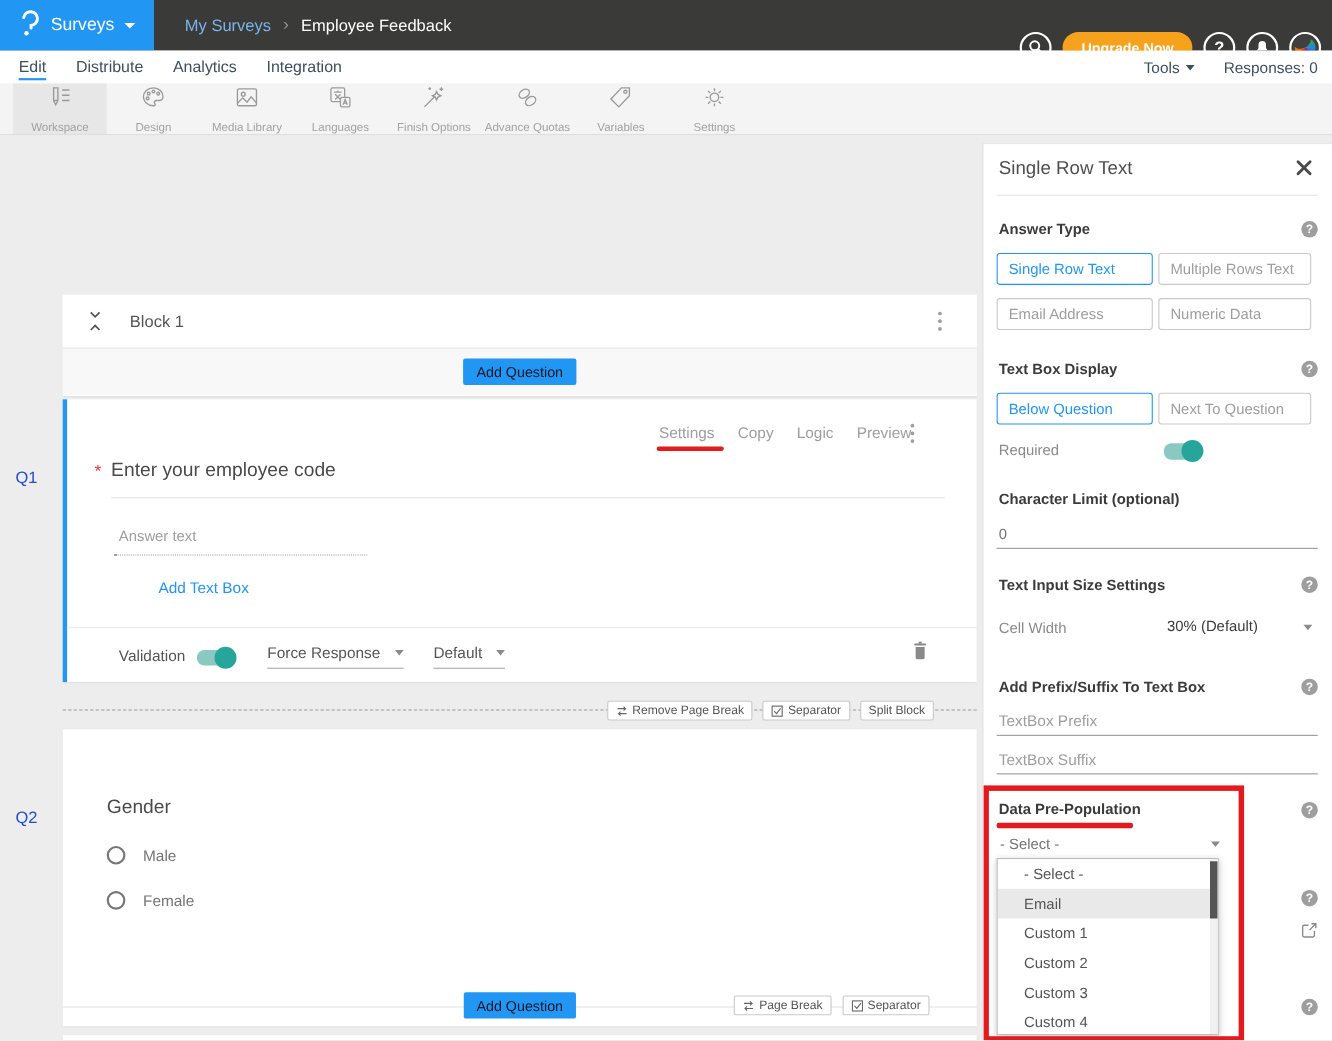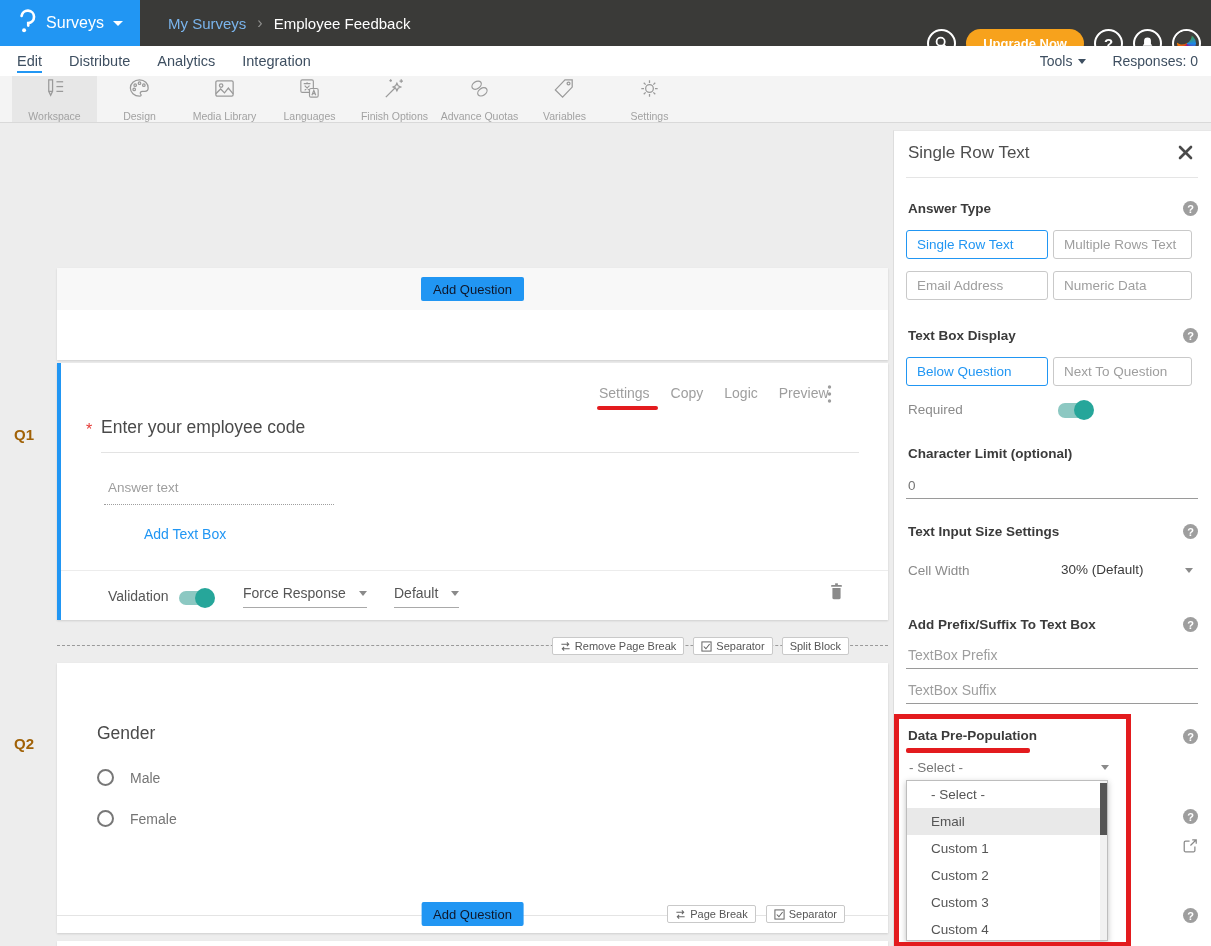"Block 1" div.block-head { html: none -> <div> <span> <svg> <g> <path></path> <path></path> </g> </svg> </span> <span>Block 1</span> <span> <svg> <g> <circle></circle> <circle></circle> <circle></circle> </g> </svg> </span> </div> }
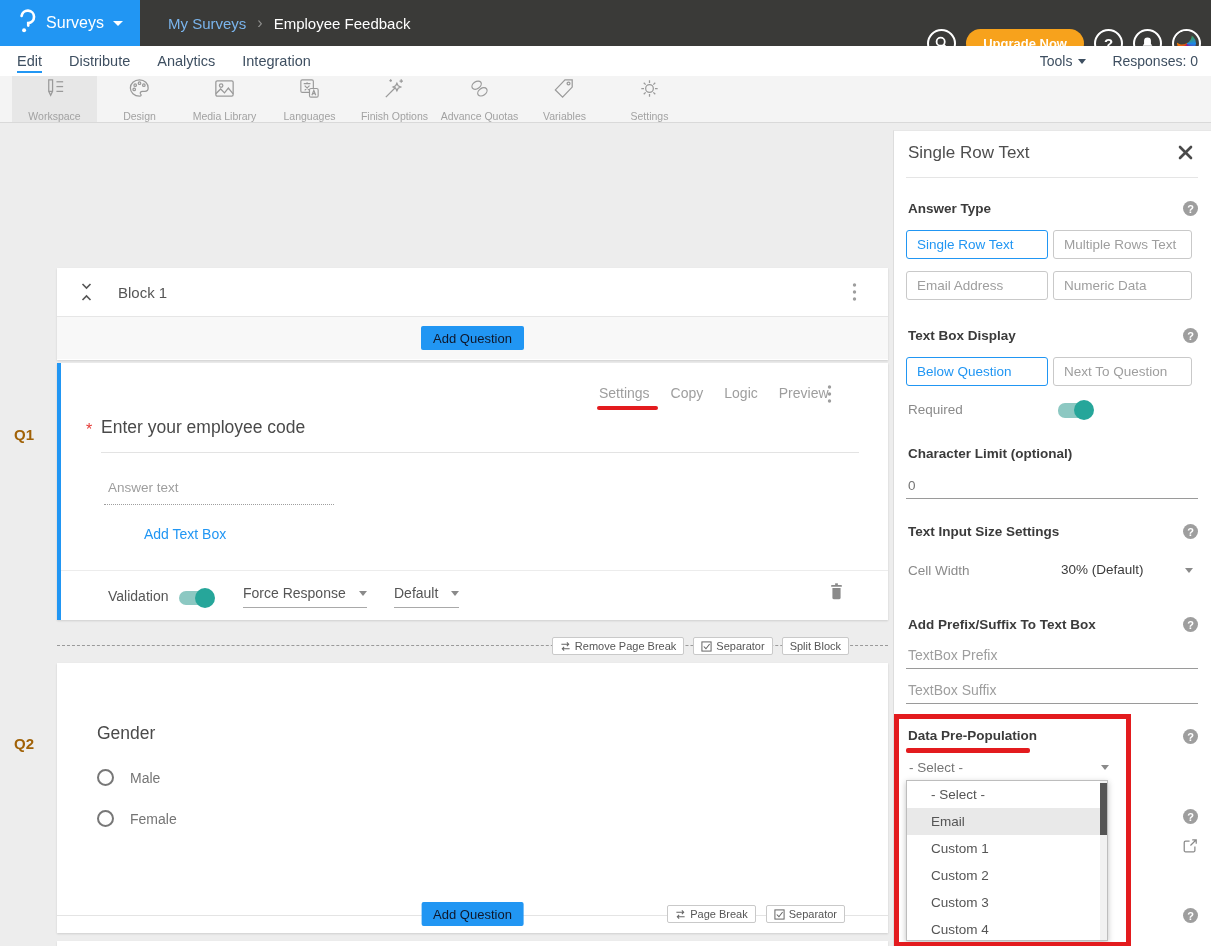"Q1" .gutter-label { color: #a16207 -> #1d4ed8; font-weight: bold -> none }
